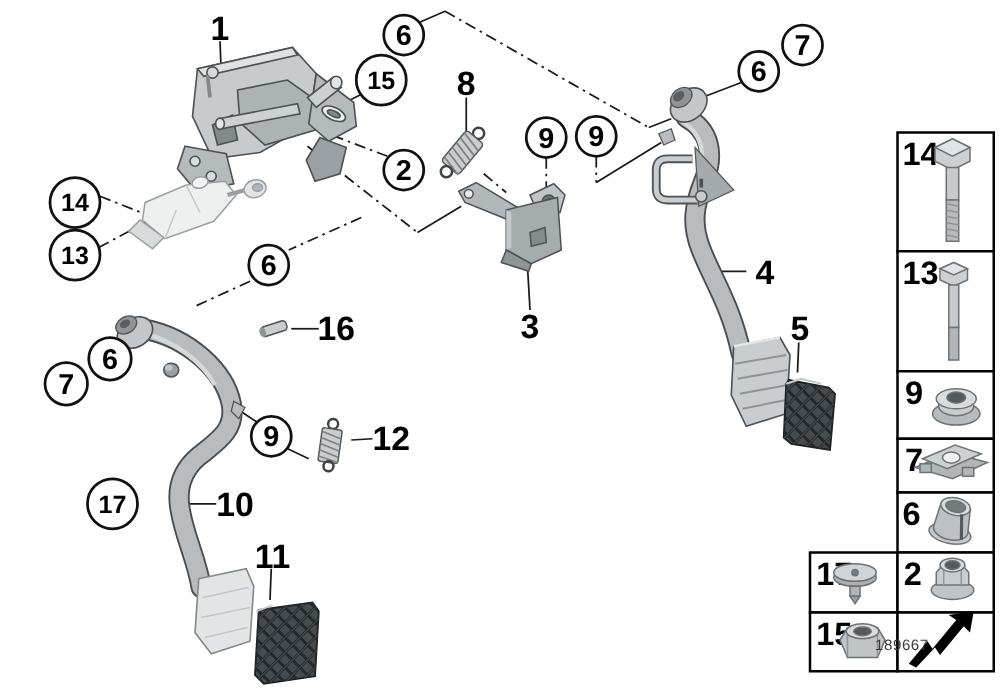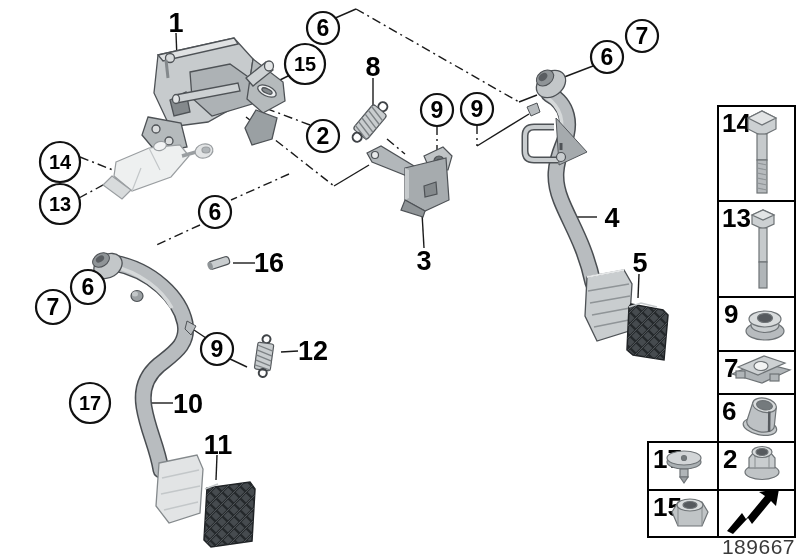"189667" .fignum { font-size: 21px -> 12px; text-align: right -> left; top: 535px -> 509px }
